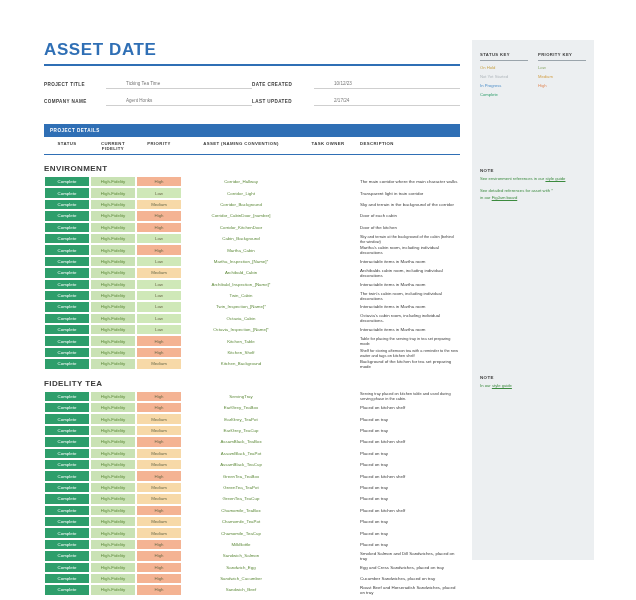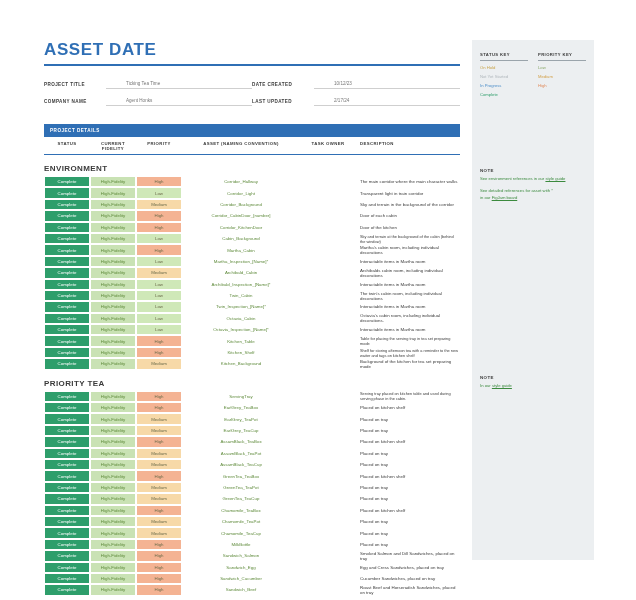"PRIORITY TEA" div.section-title { text: PRIORITY -> FIDELITY }
